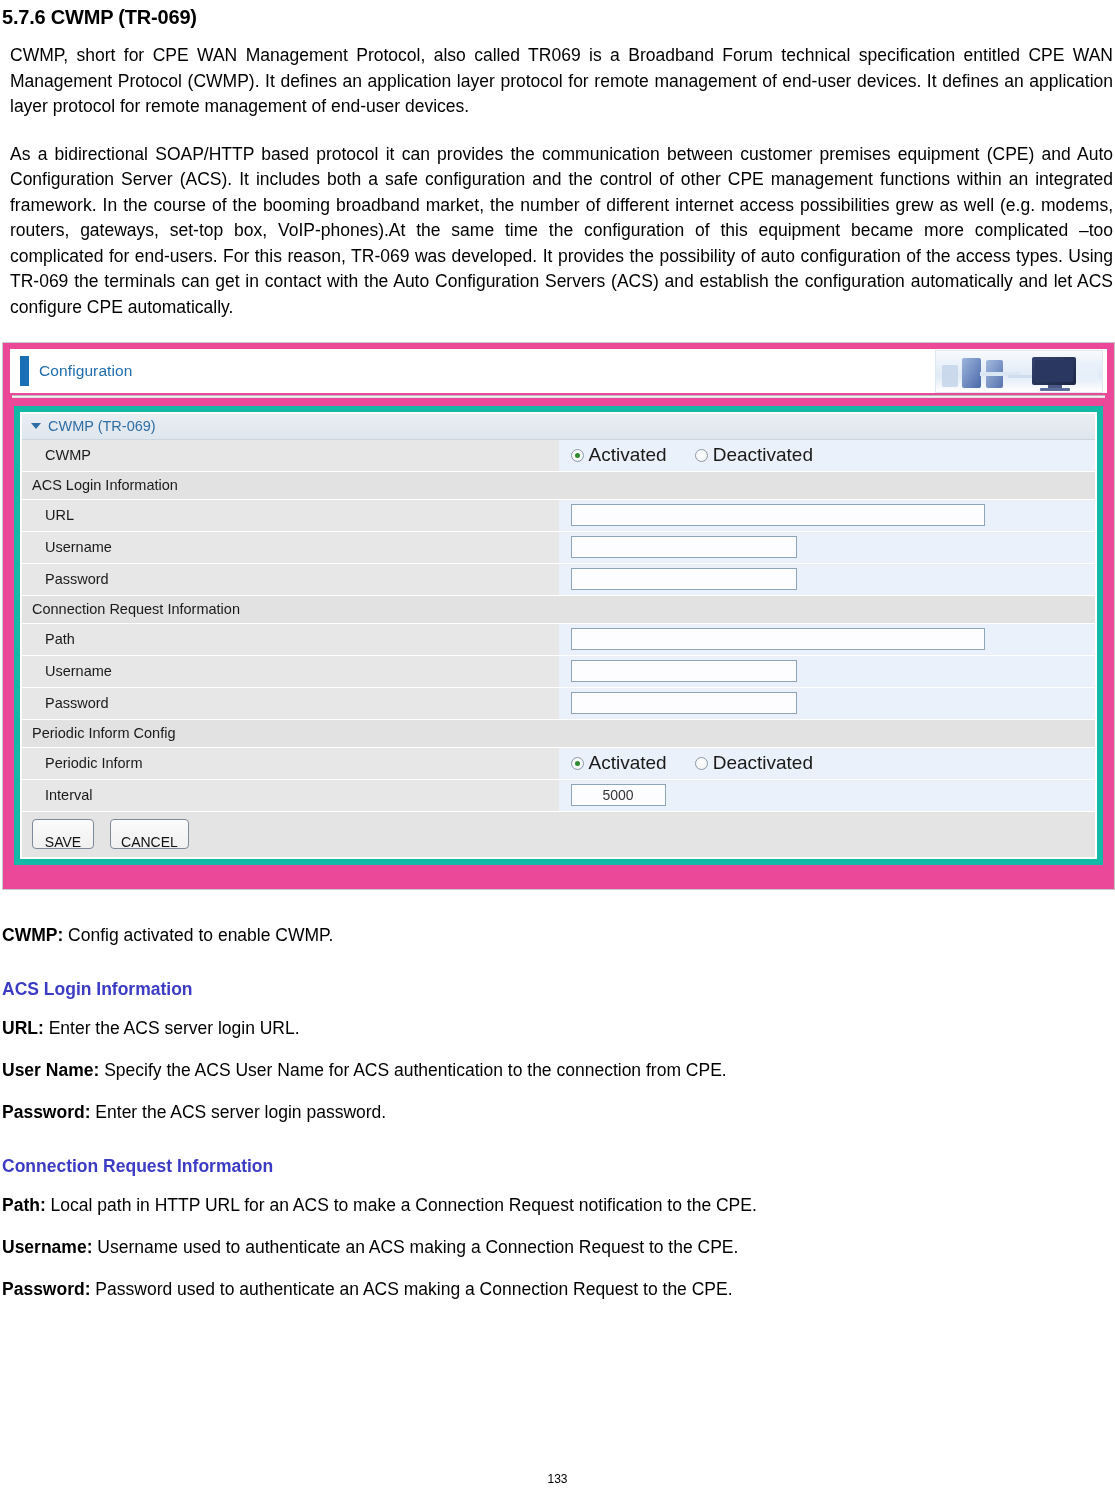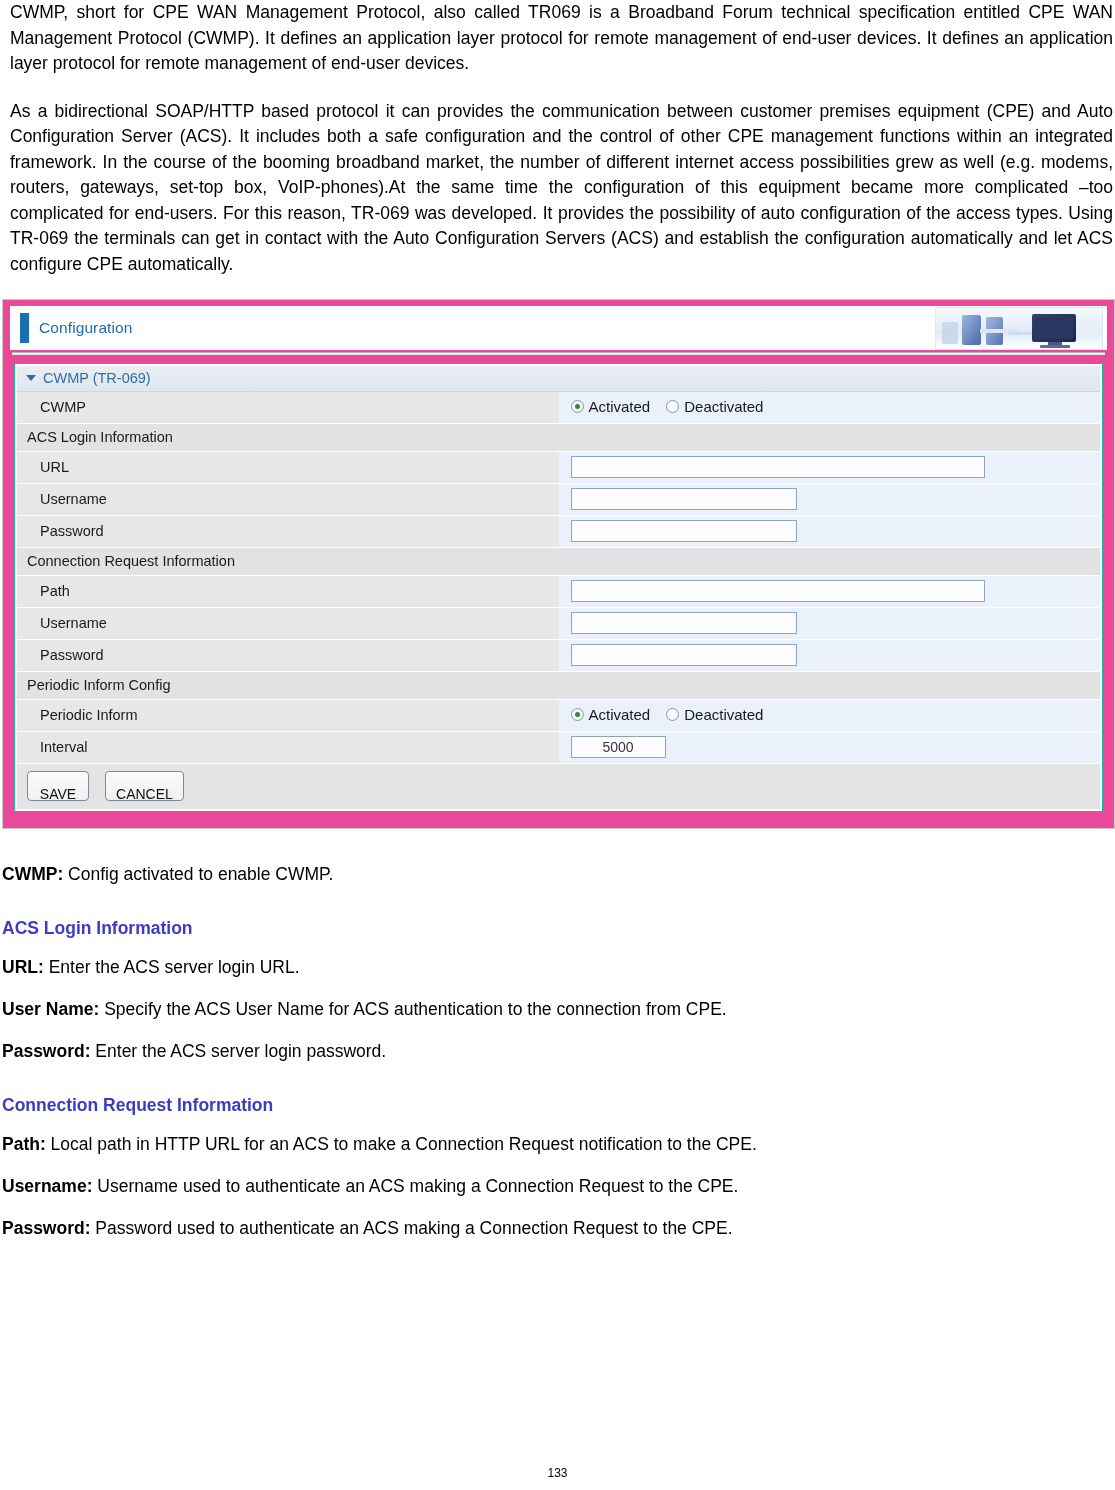"5.7.6 CWMP (TR-069)" h1.section-title { html: none -> <h1>5.7.6 CWMP (TR-069)</h1> }
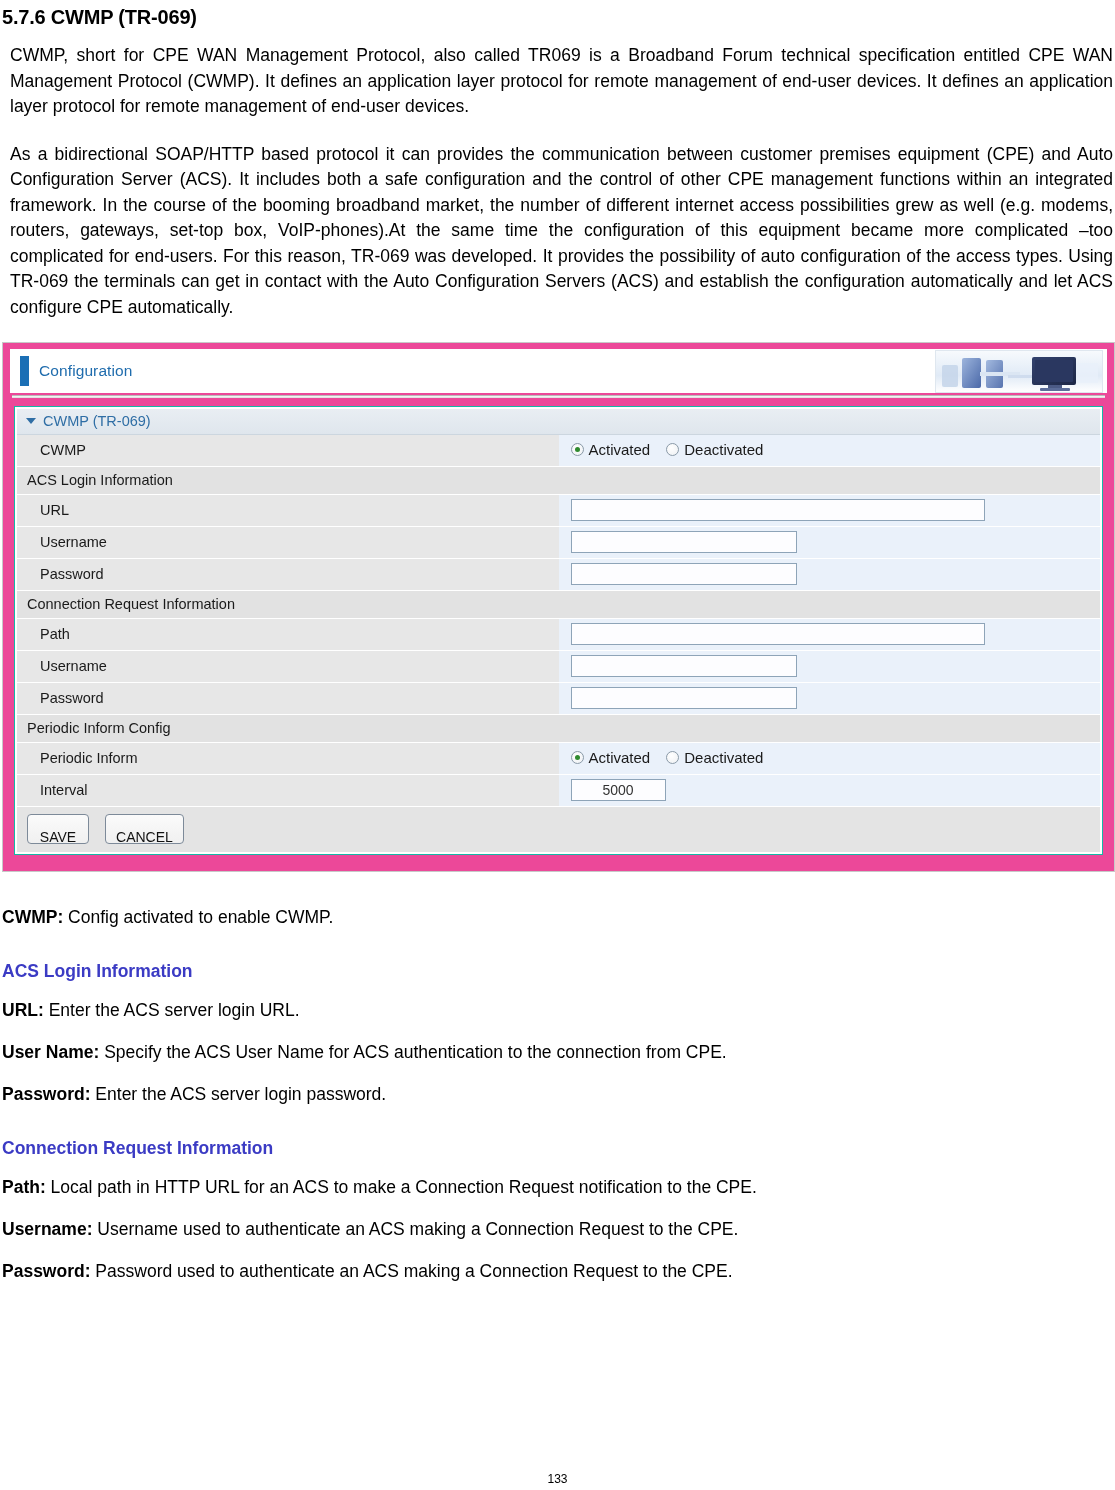"CWMP (TR-069)" .ui-body { border: 1px solid #14b8a6 -> 6px solid #14b8a6; margin: 8px 4px 4px 4px -> 8px 4px 12px 4px }
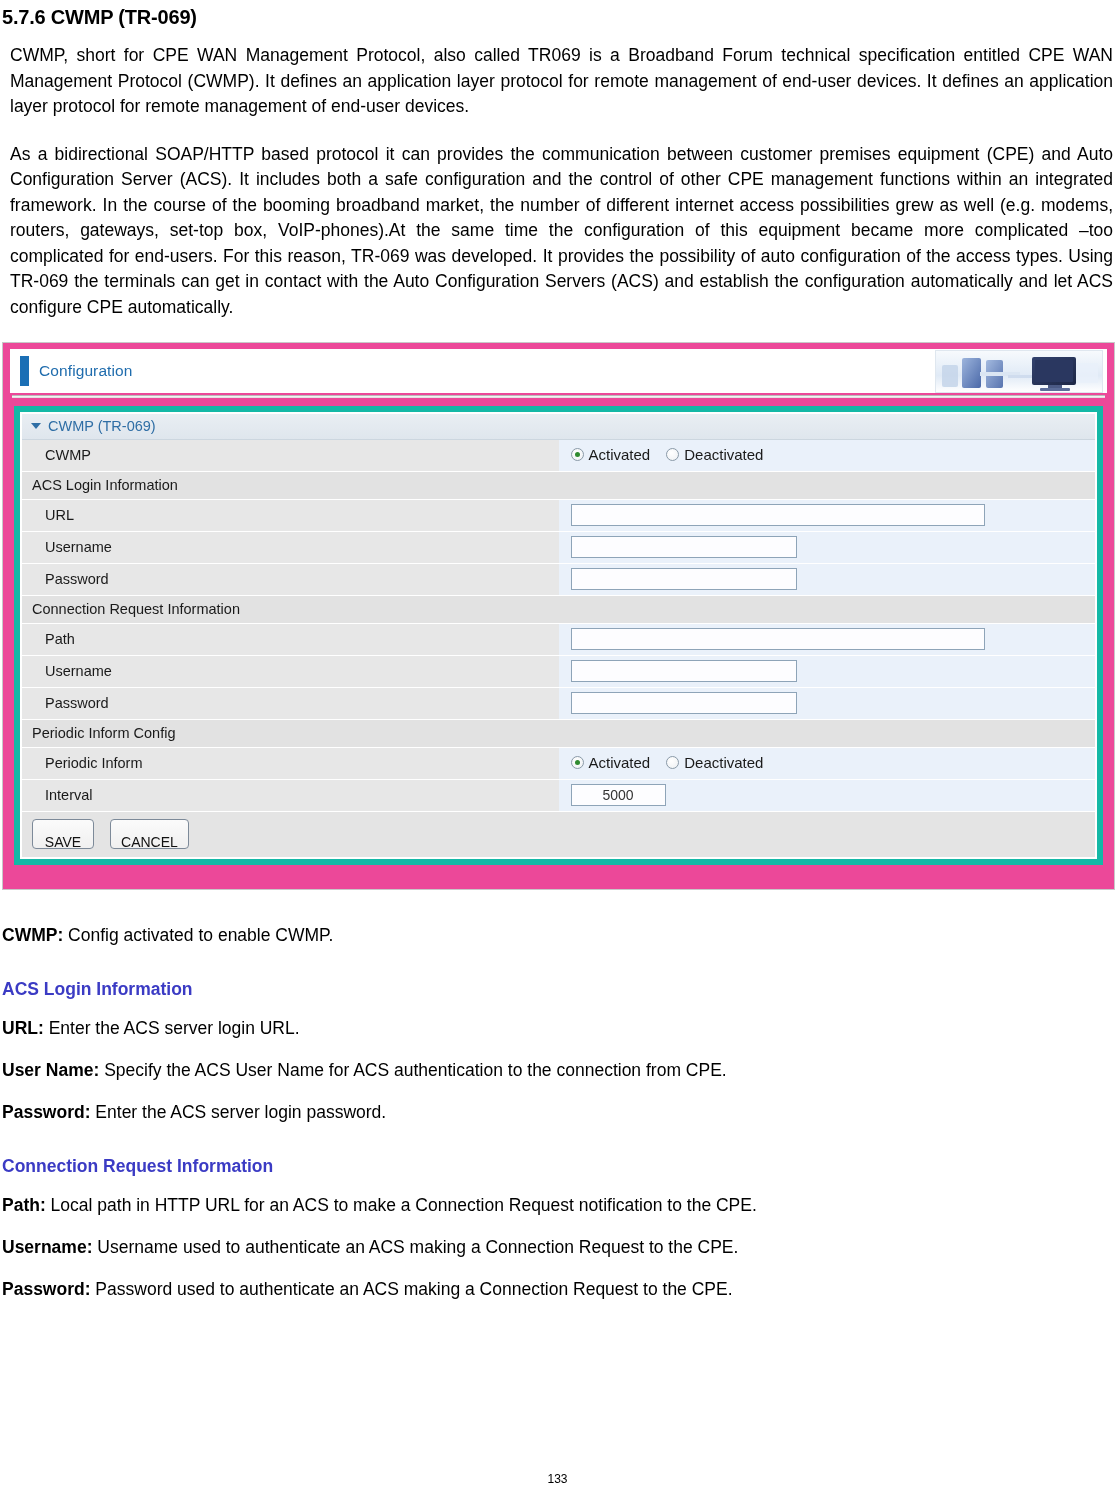"Activated" .radio-group { font-size: 15px -> 19px; gap: 8px -> 20px }
